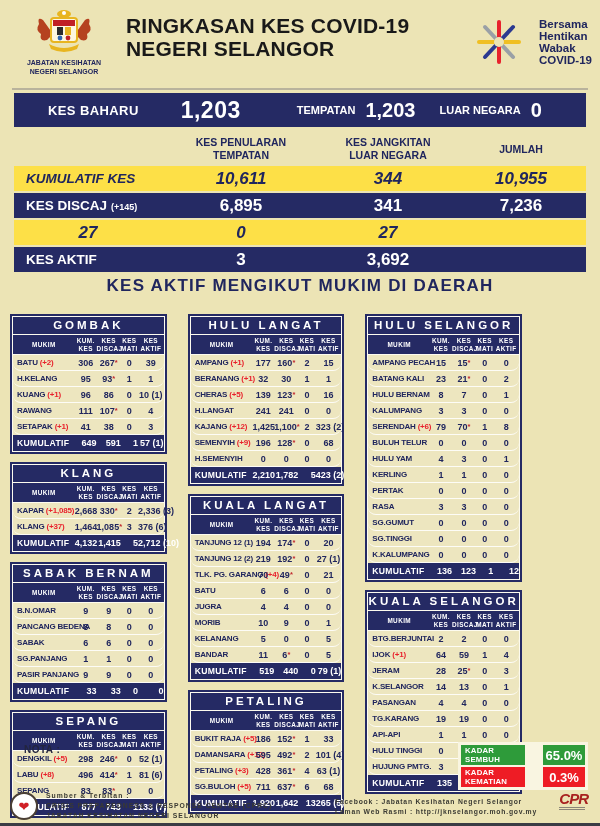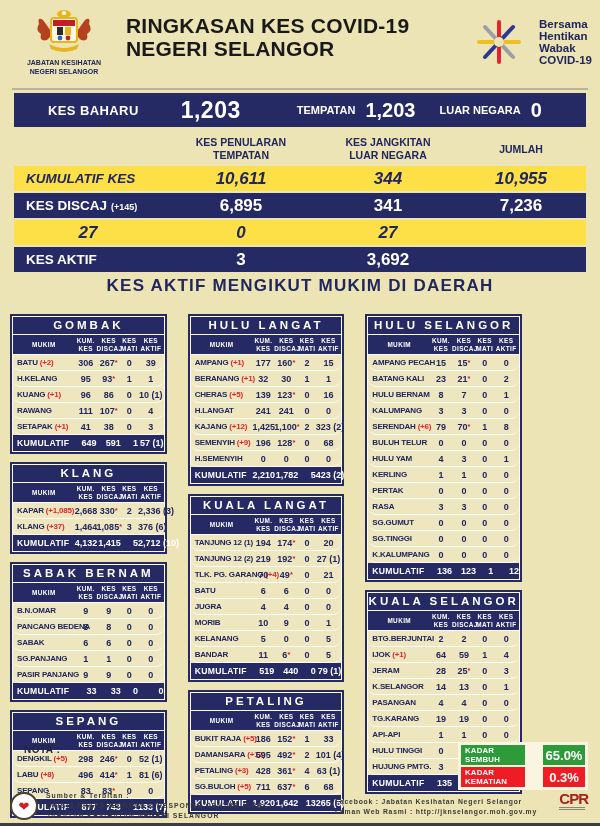"CPR" .crc-logo .cr { font-style: none -> italic }
